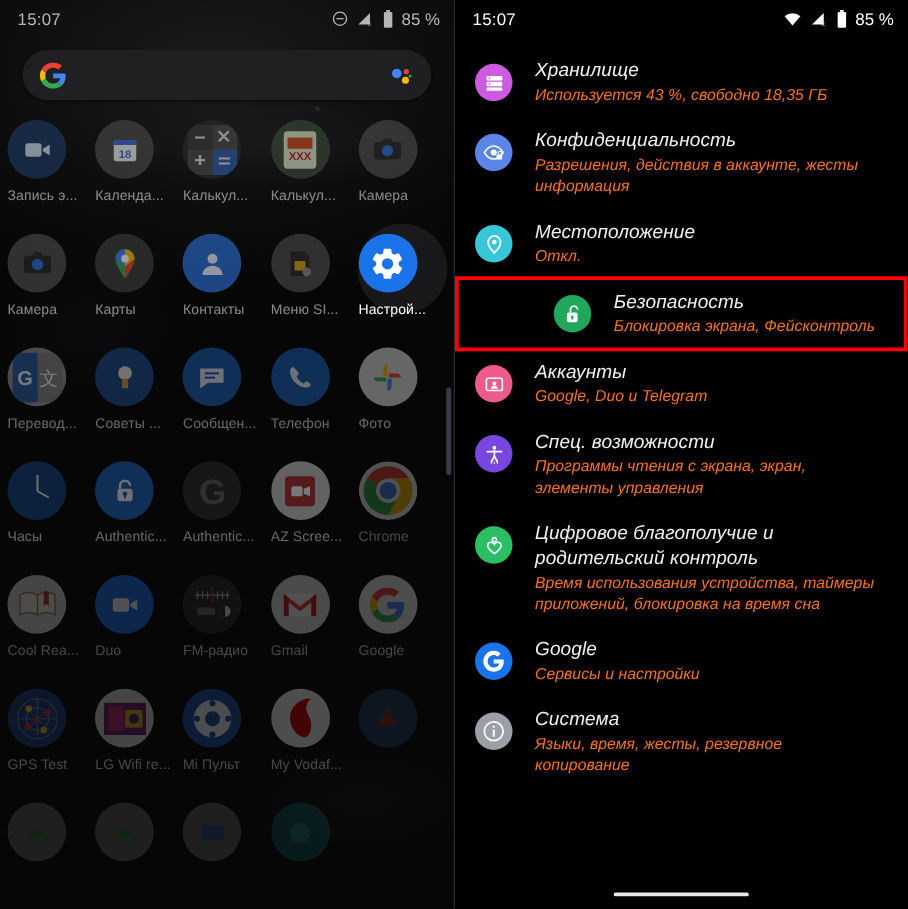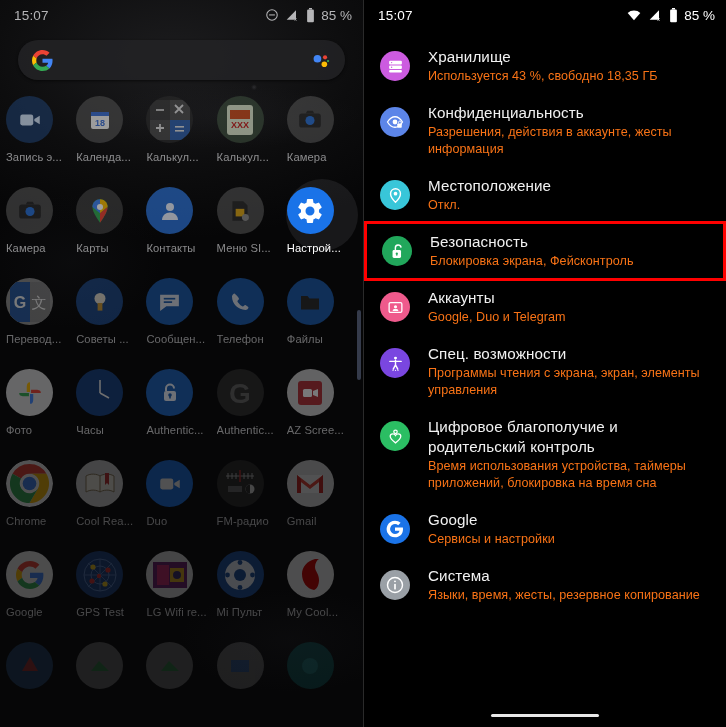"Хранилище" .settings-list { font-style: none -> italic }
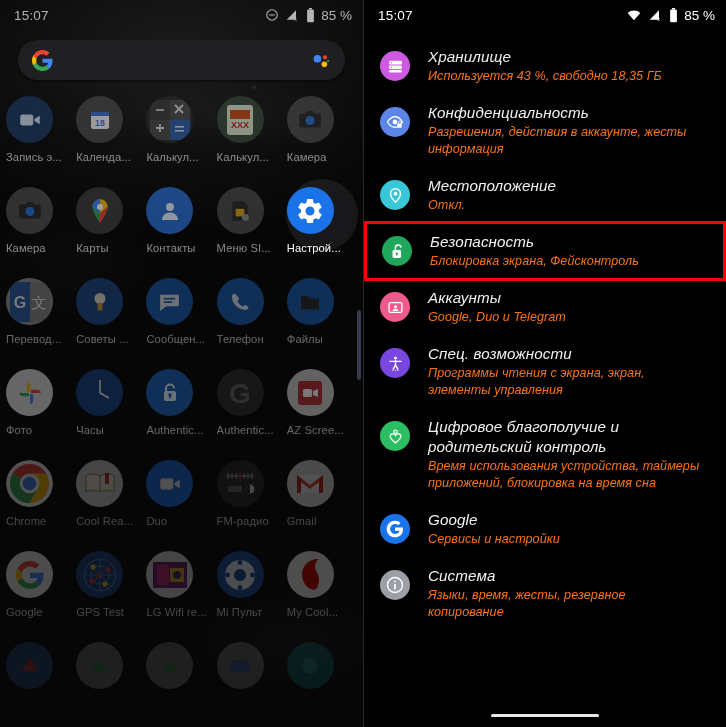"Безопасность" .set-row.selected { justify-content: none -> flex-end }
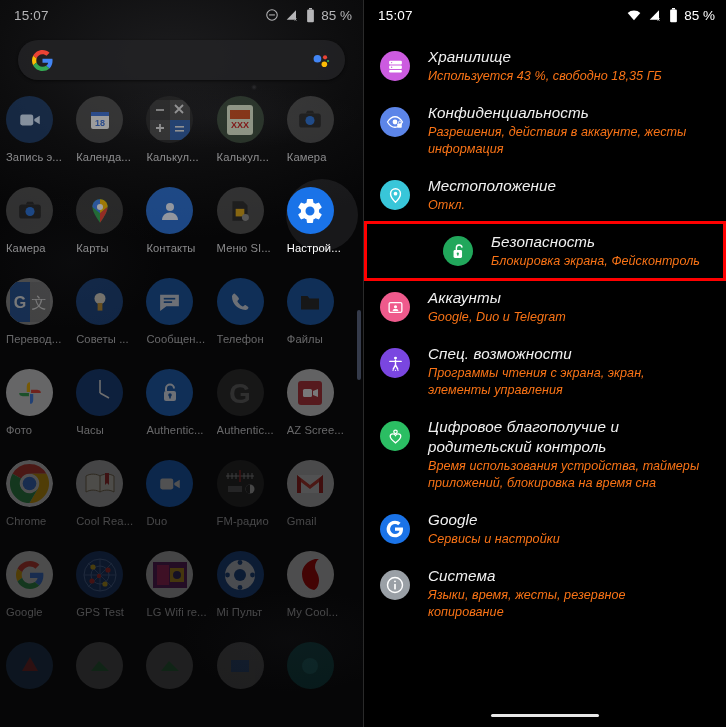"Файлы" div.app { html: <div> <div> <svg> <path></path> </svg> </div> <div>Файлы</div> </div> -> none }
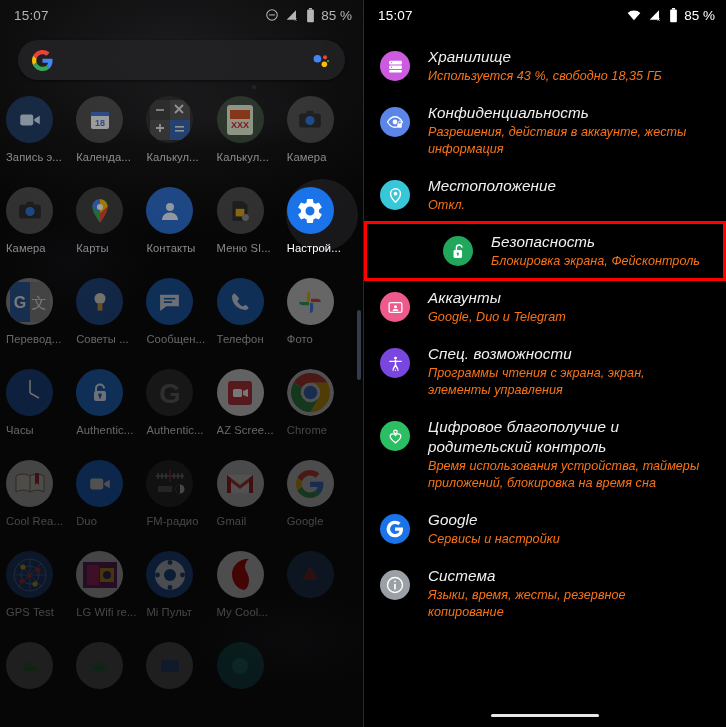"My Cool..." div.app-lbl { text: Cool -> Vodaf }
